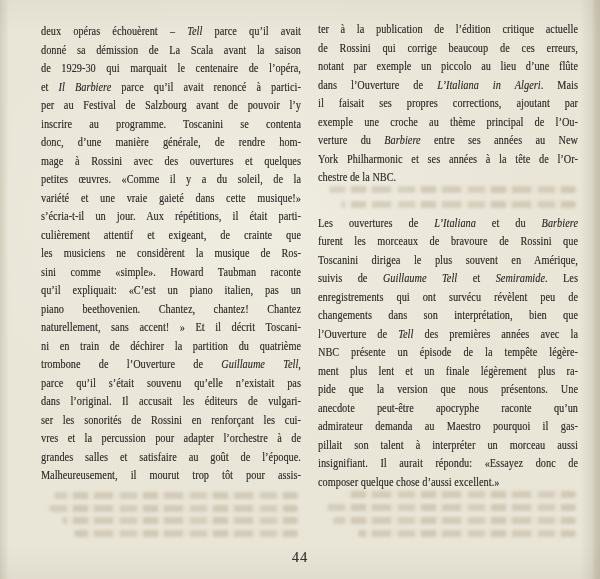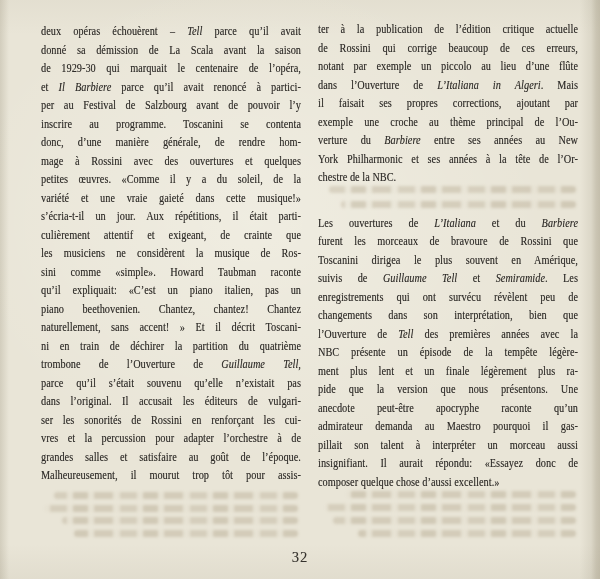"32" div { text: 32 -> 44 }
